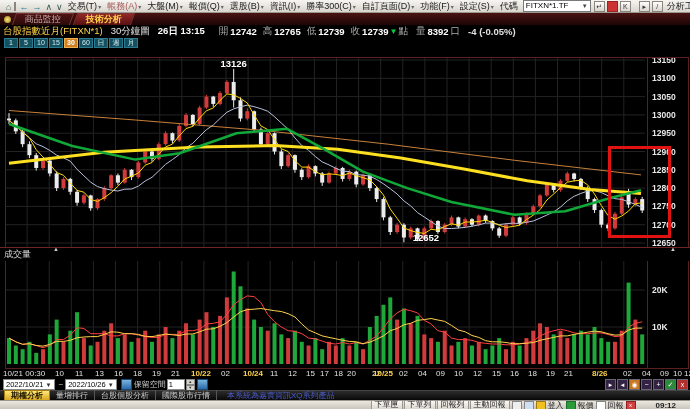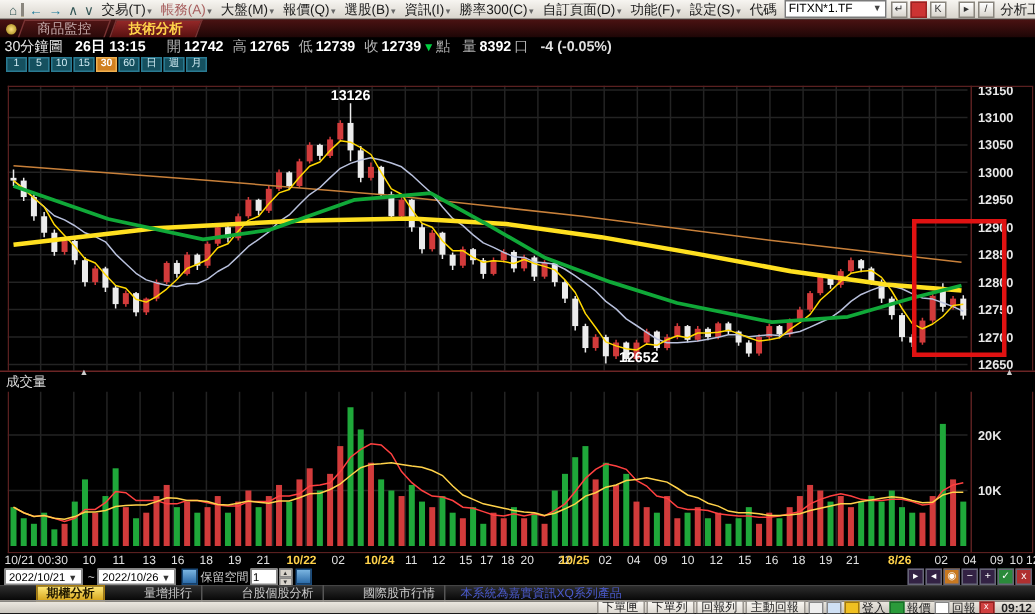"台股指數近月(FITXN*1)" span.name { html: none -> <span>台股指數近月(FITXN*1)</span> }
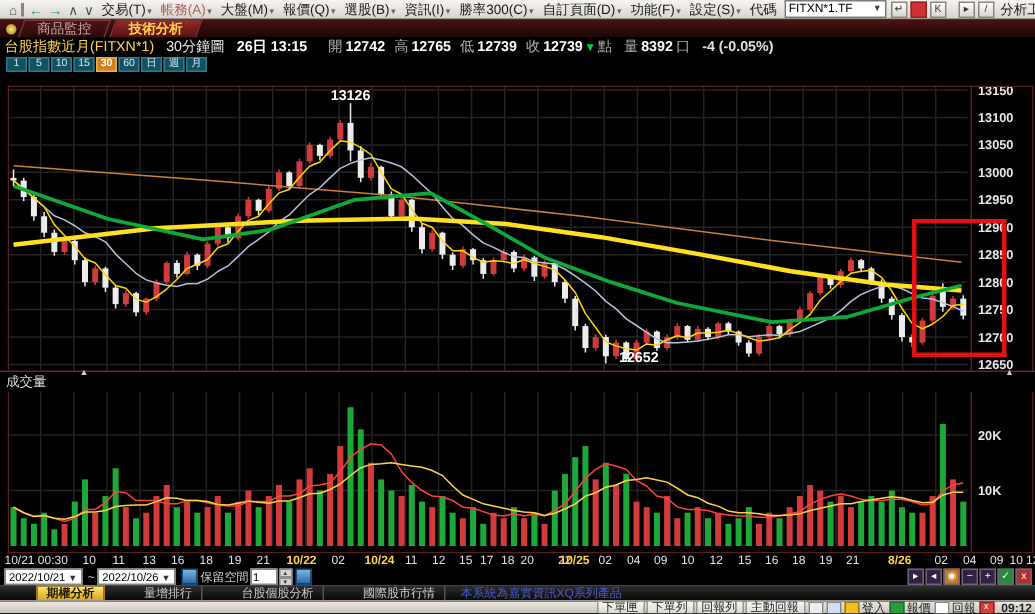"期權分析" .btab { margin-left: 20px -> none }
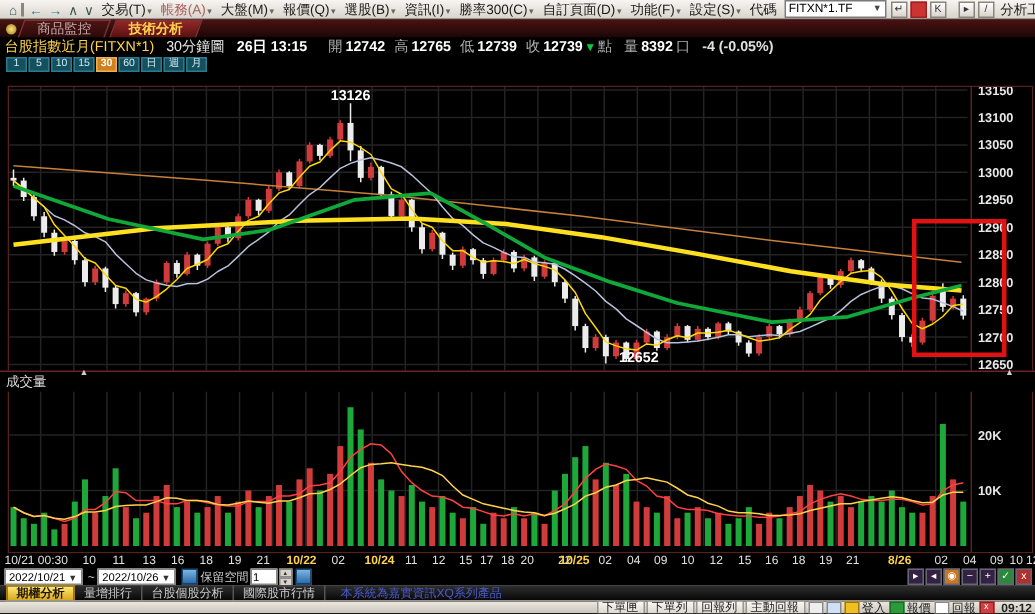"下單匣" #statusbar { padding-right: 2px -> 14px }
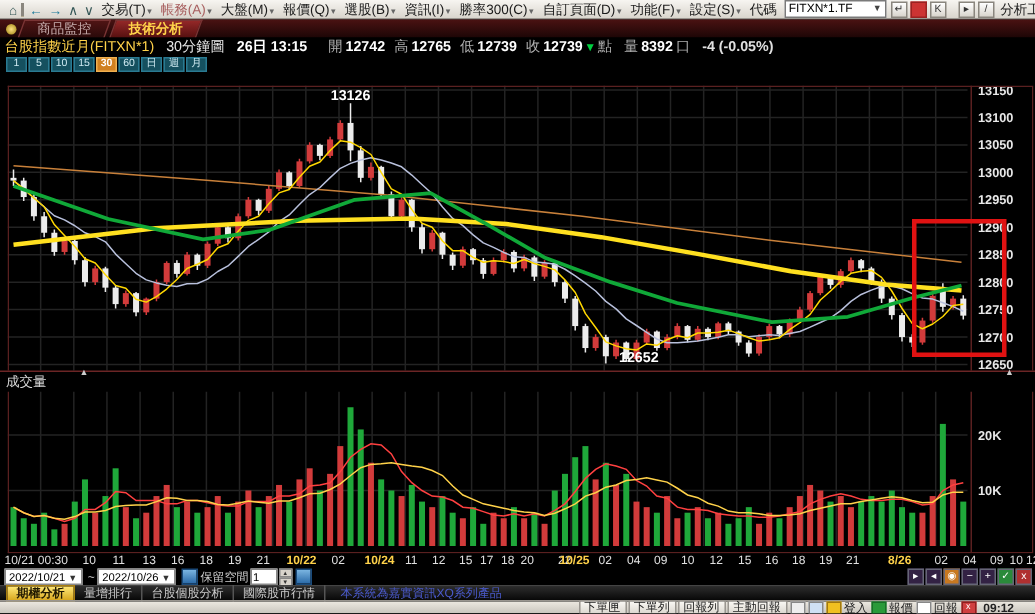"09:12" .sb-time { margin-left: 5px -> 20px }
